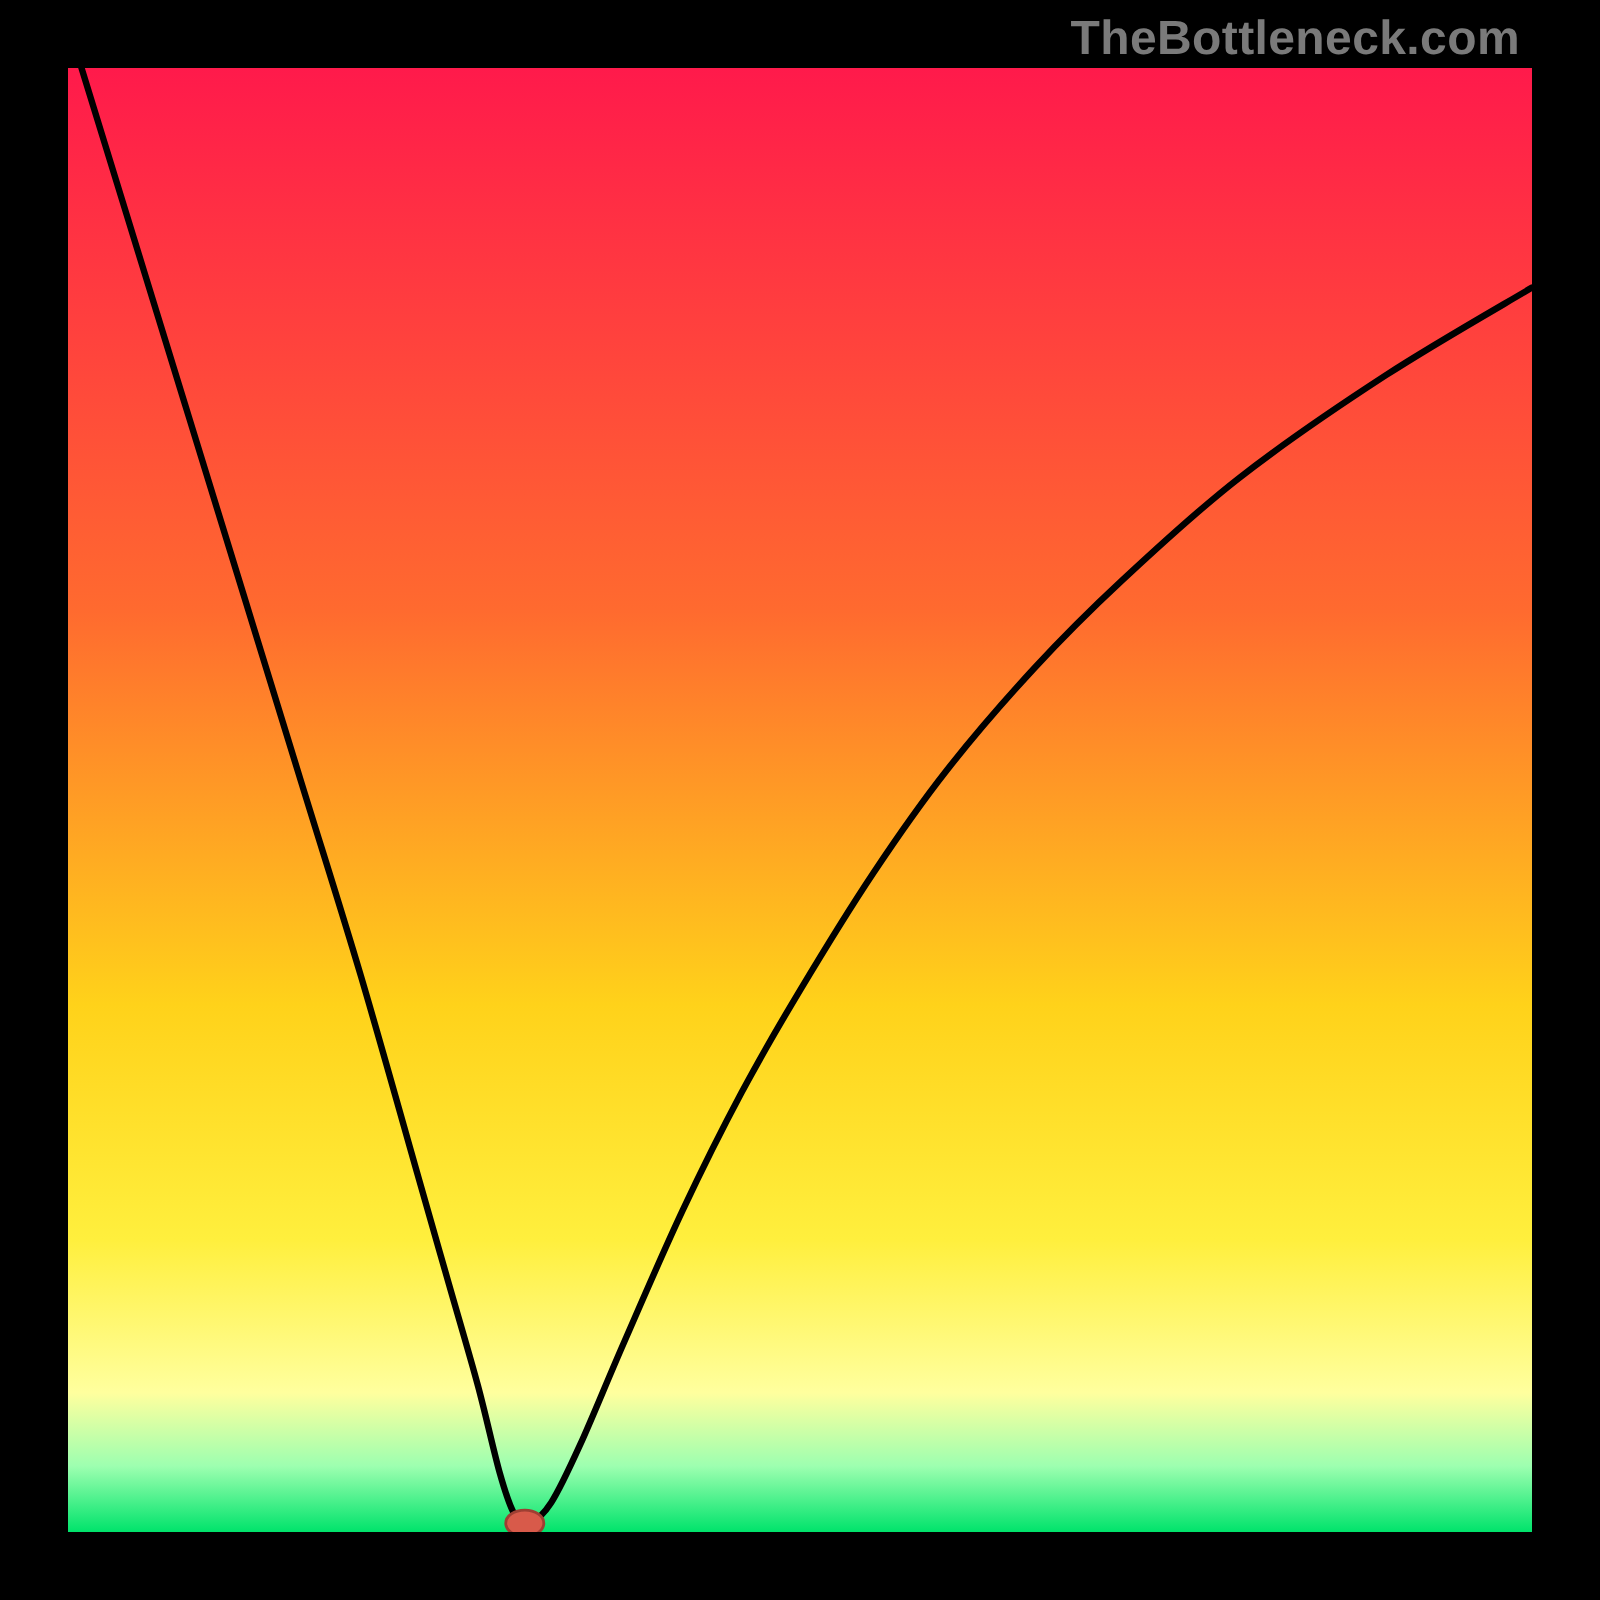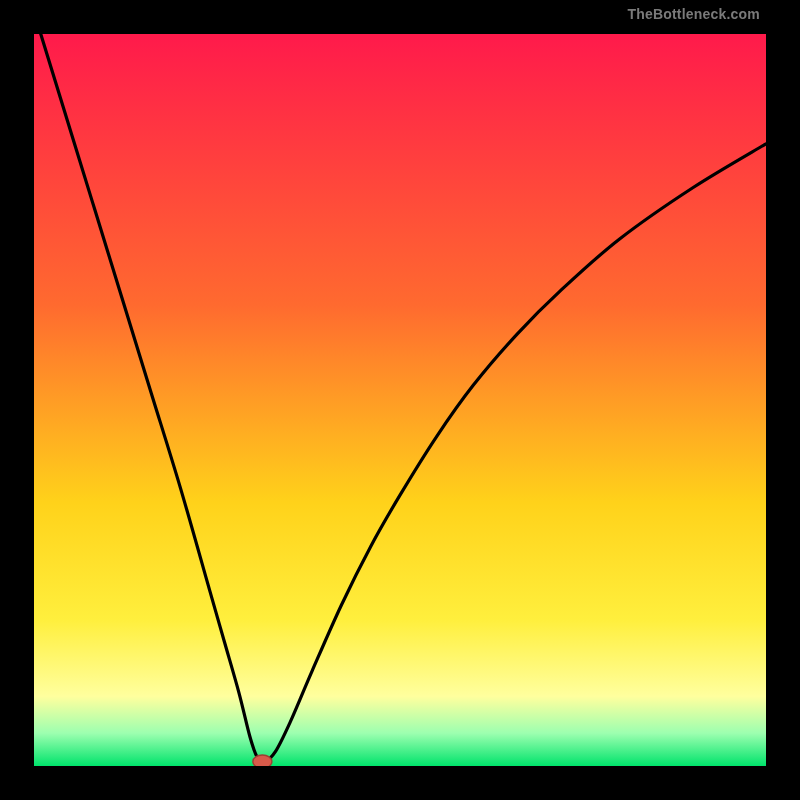"TheBottleneck.com" .watermark { font-size: 14px -> 24px }
